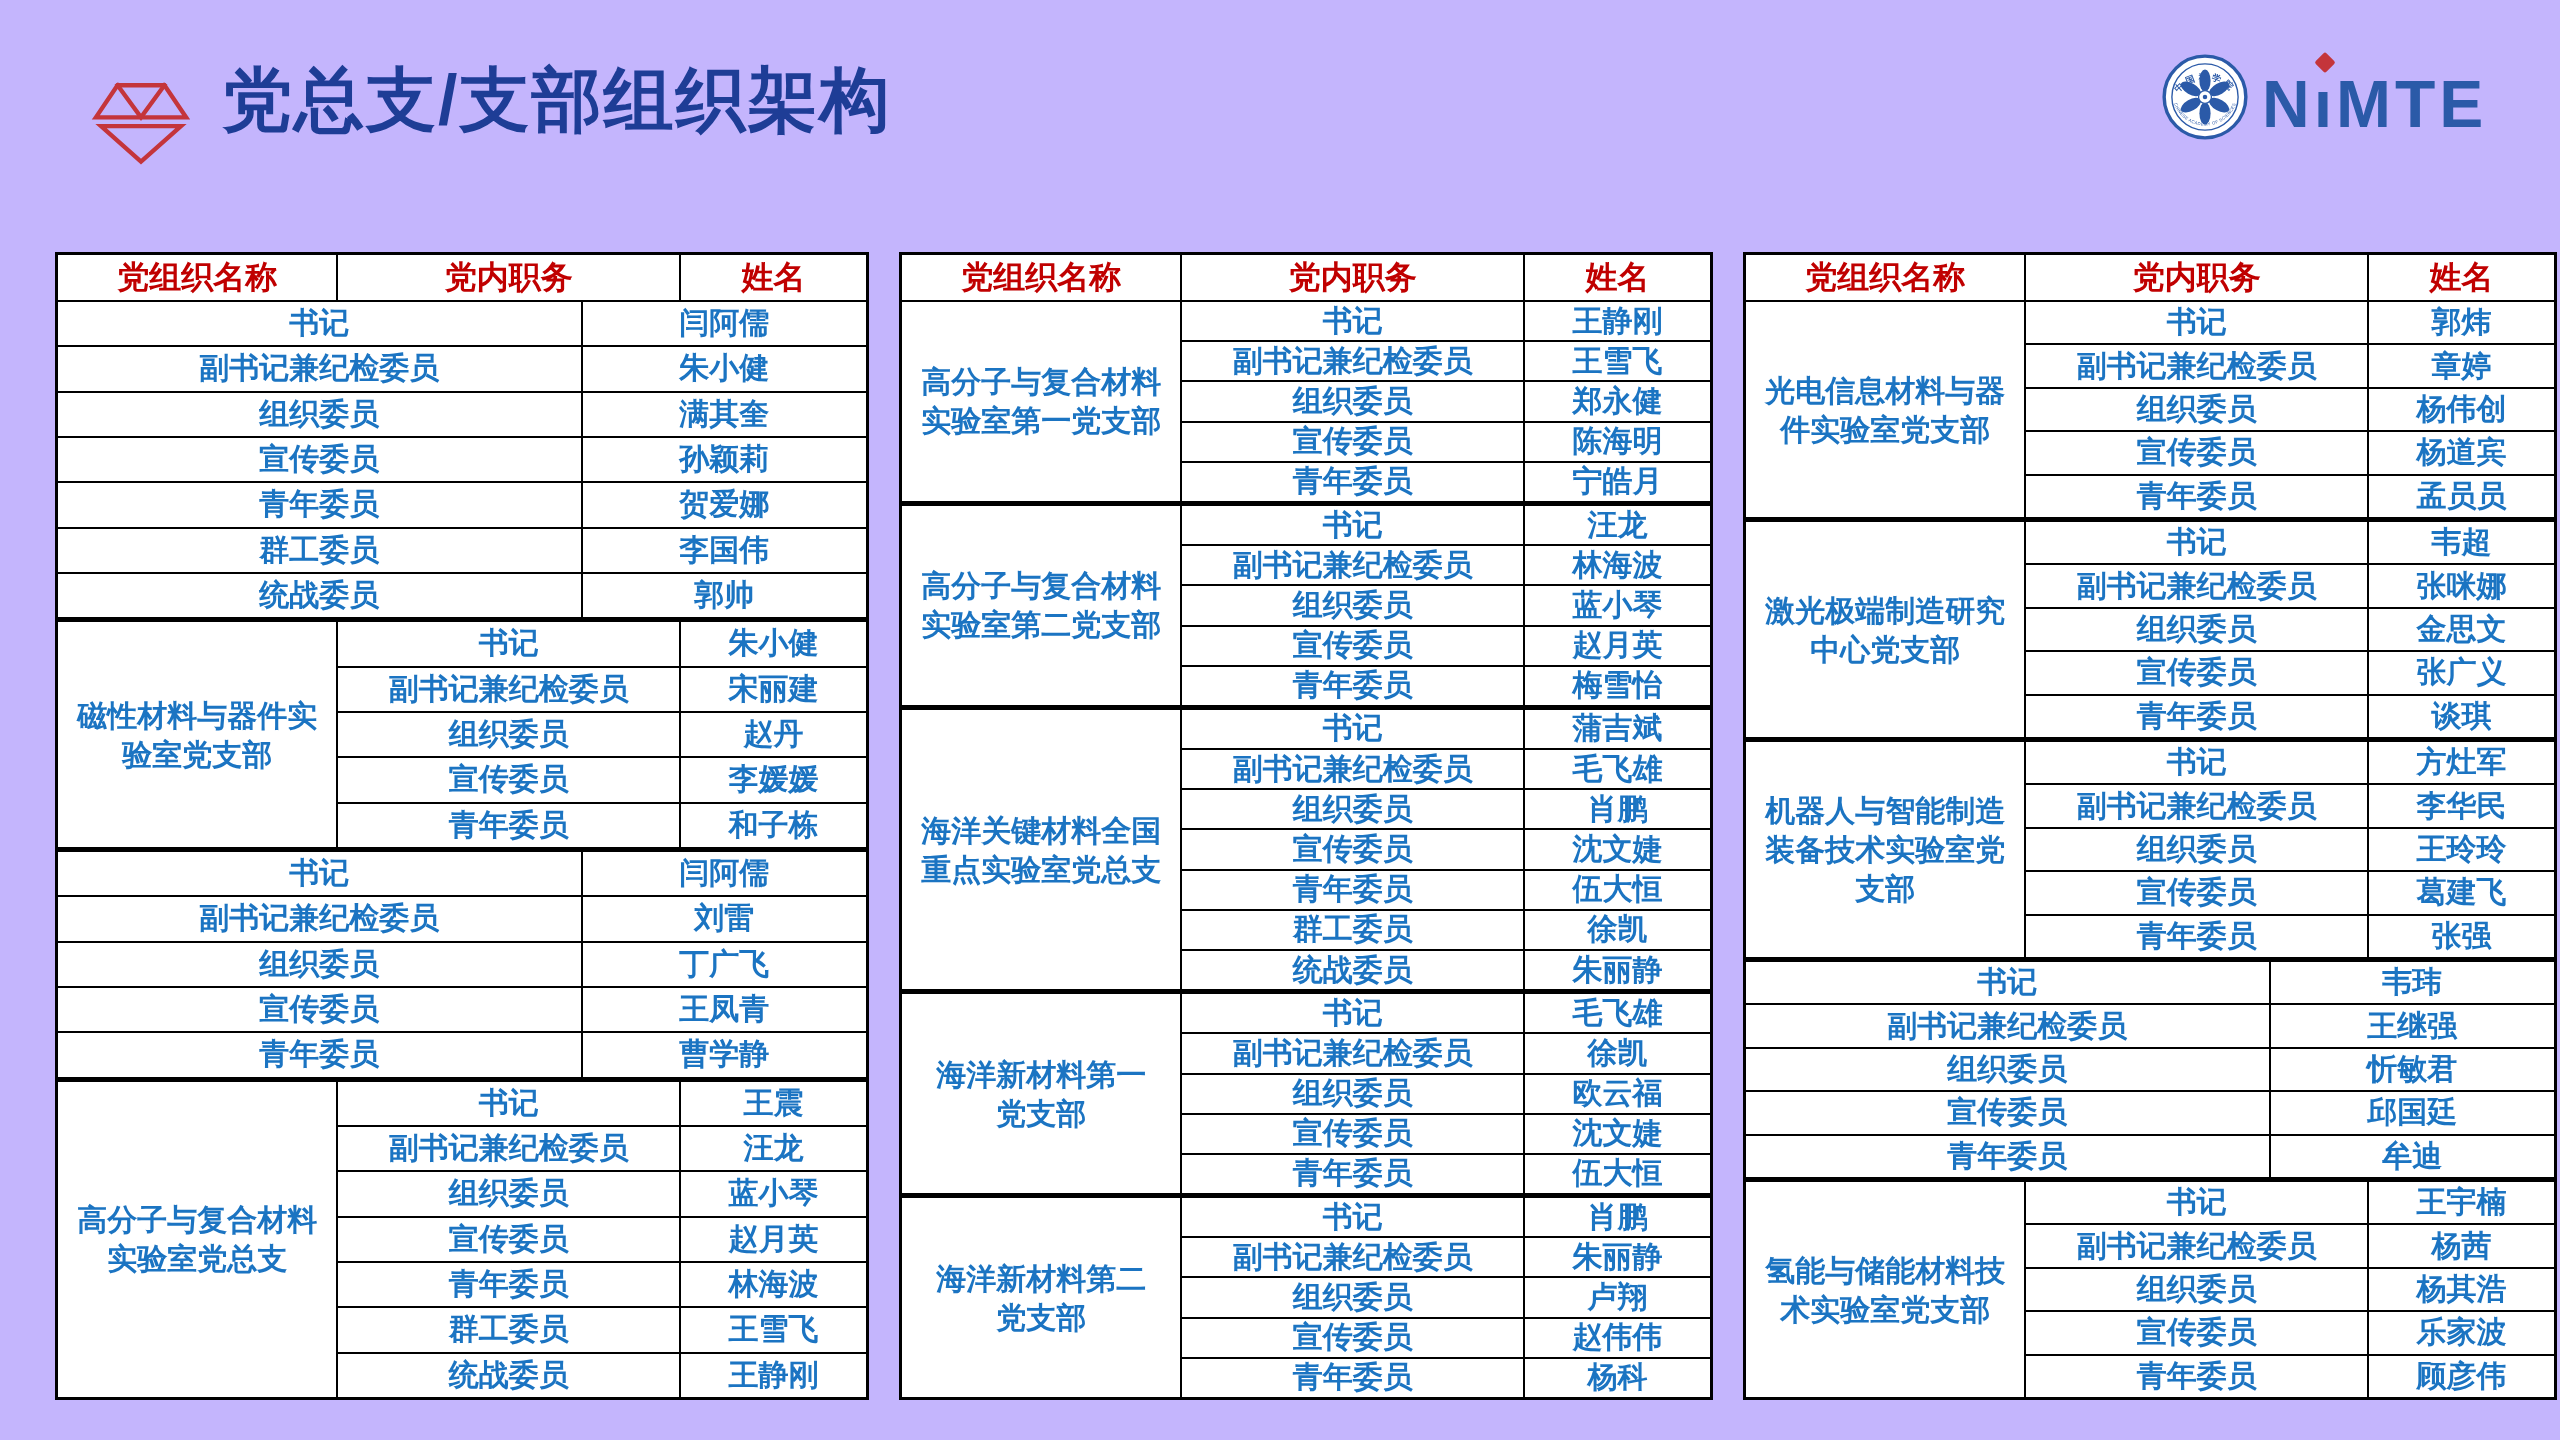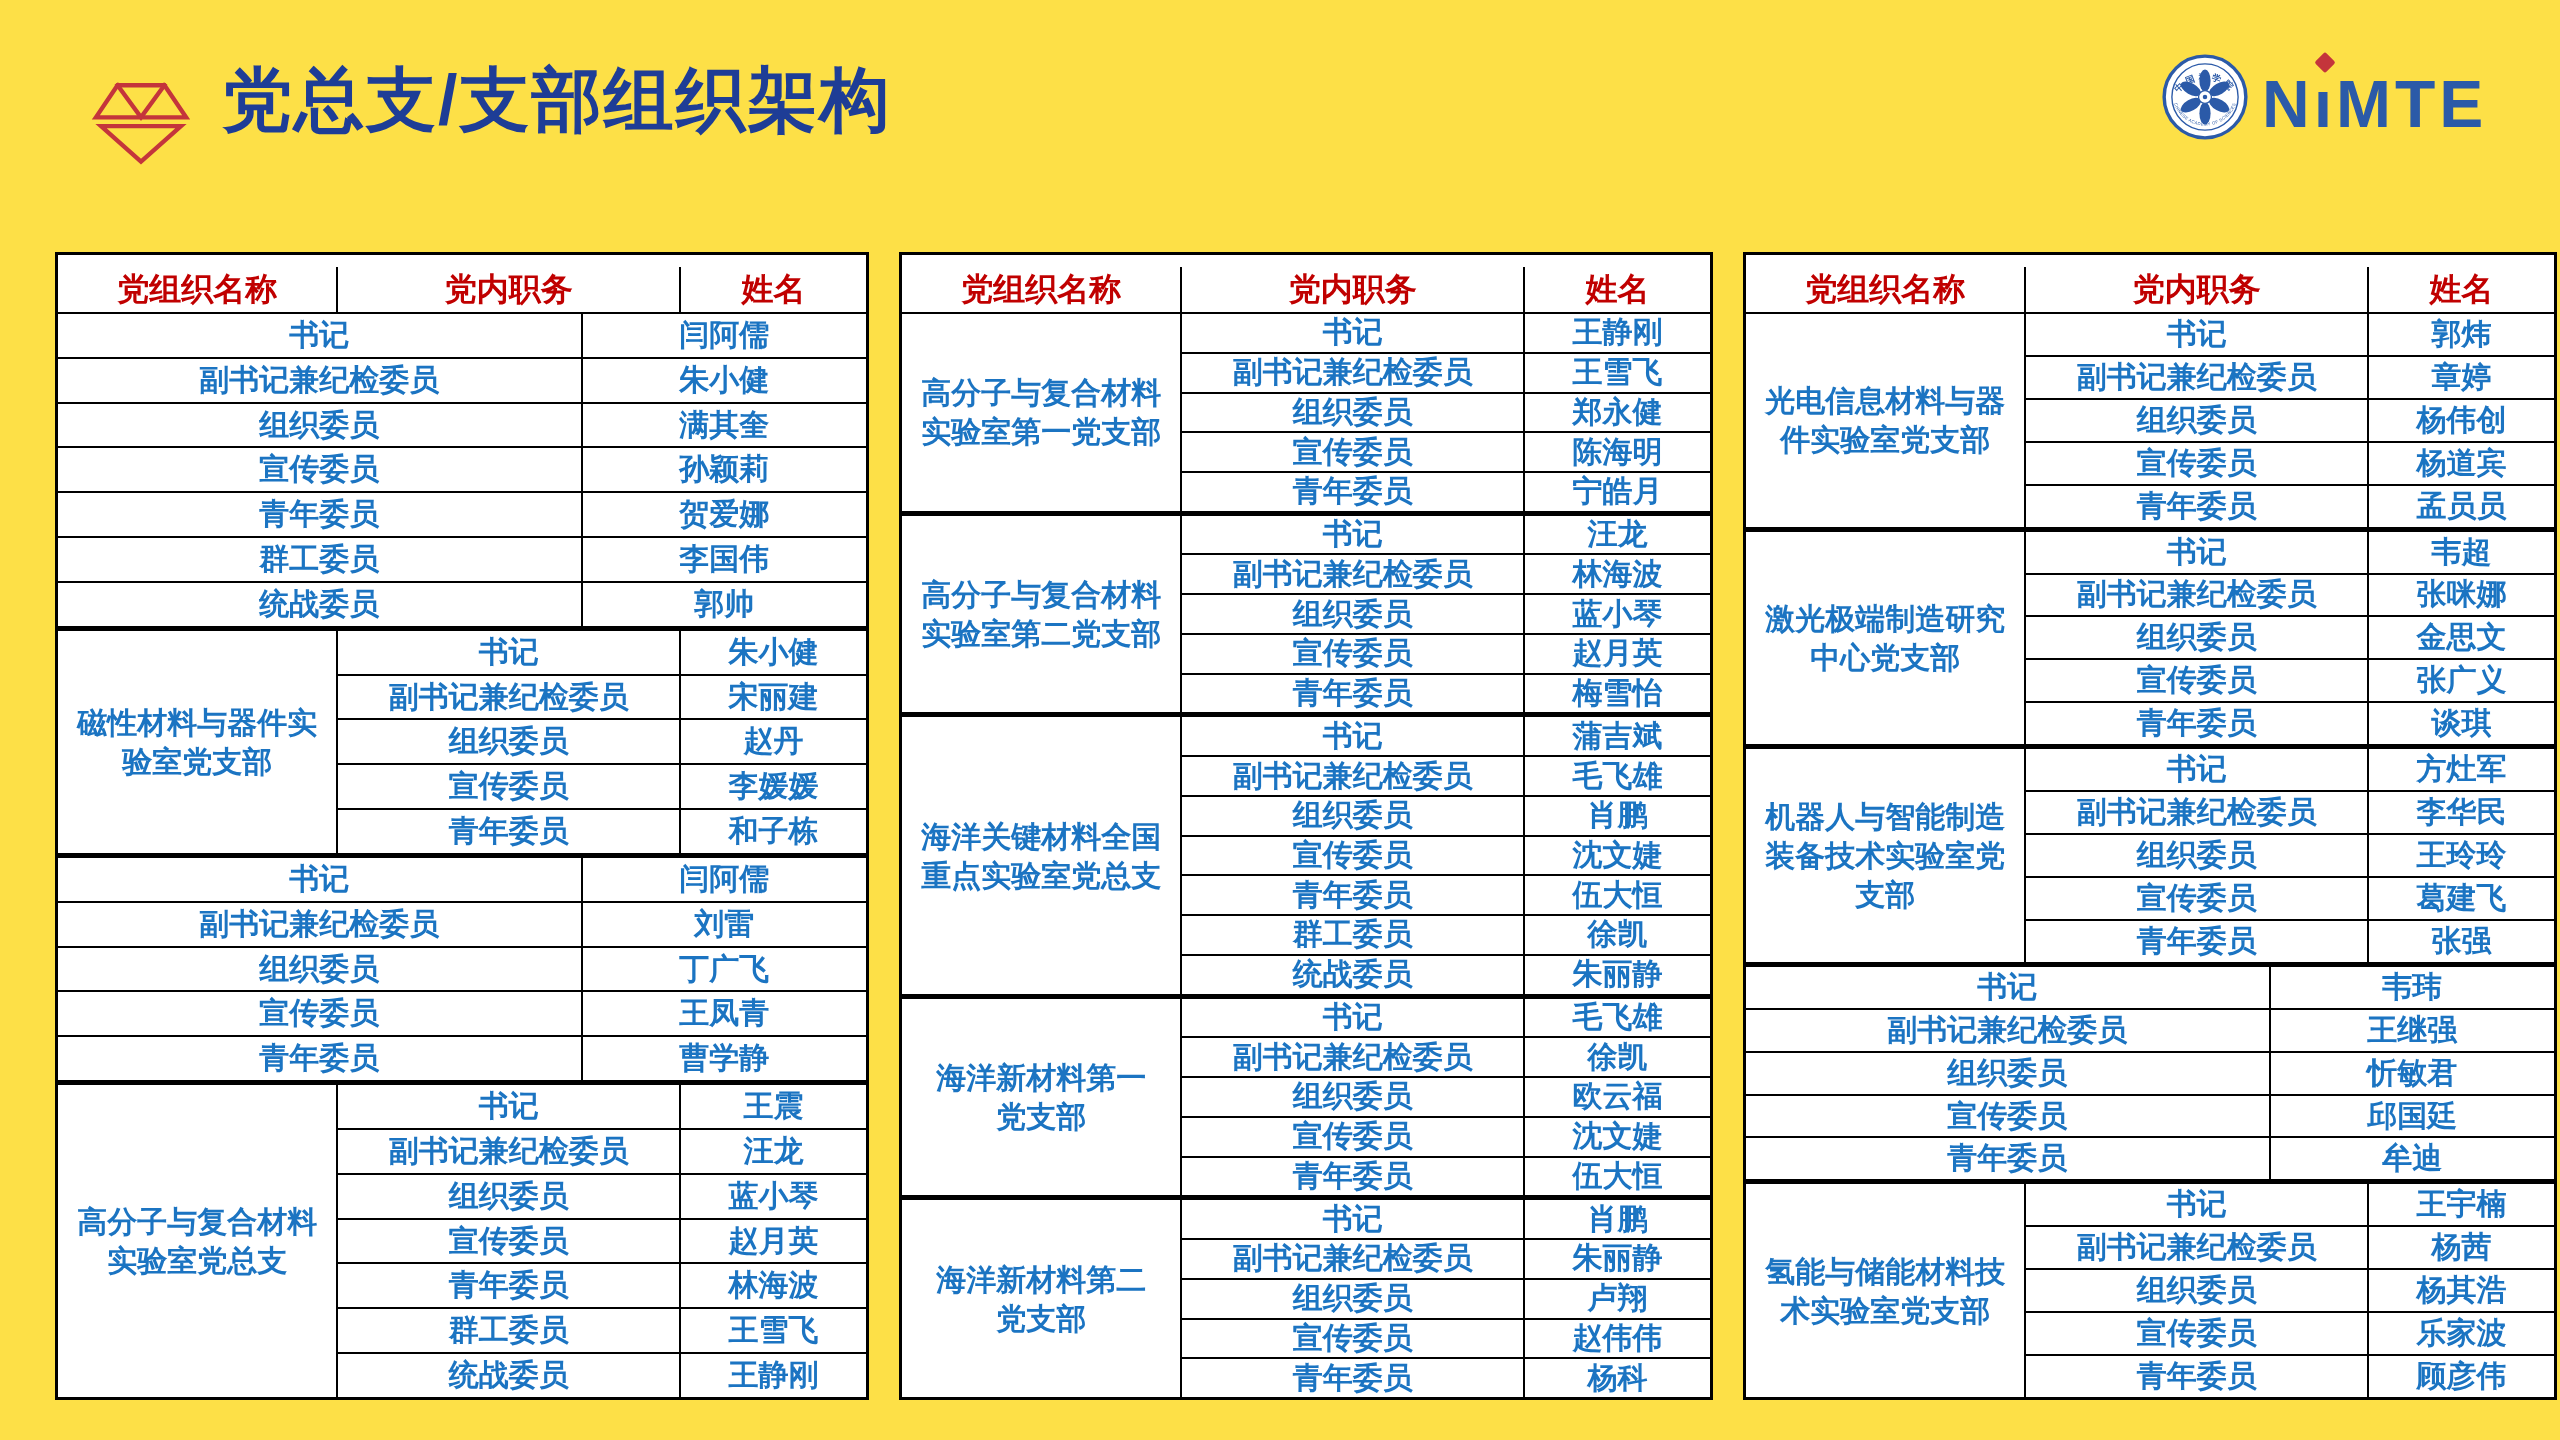"党总支/支部组织架构" .slide { background: #fde047 -> #c4b5fd }
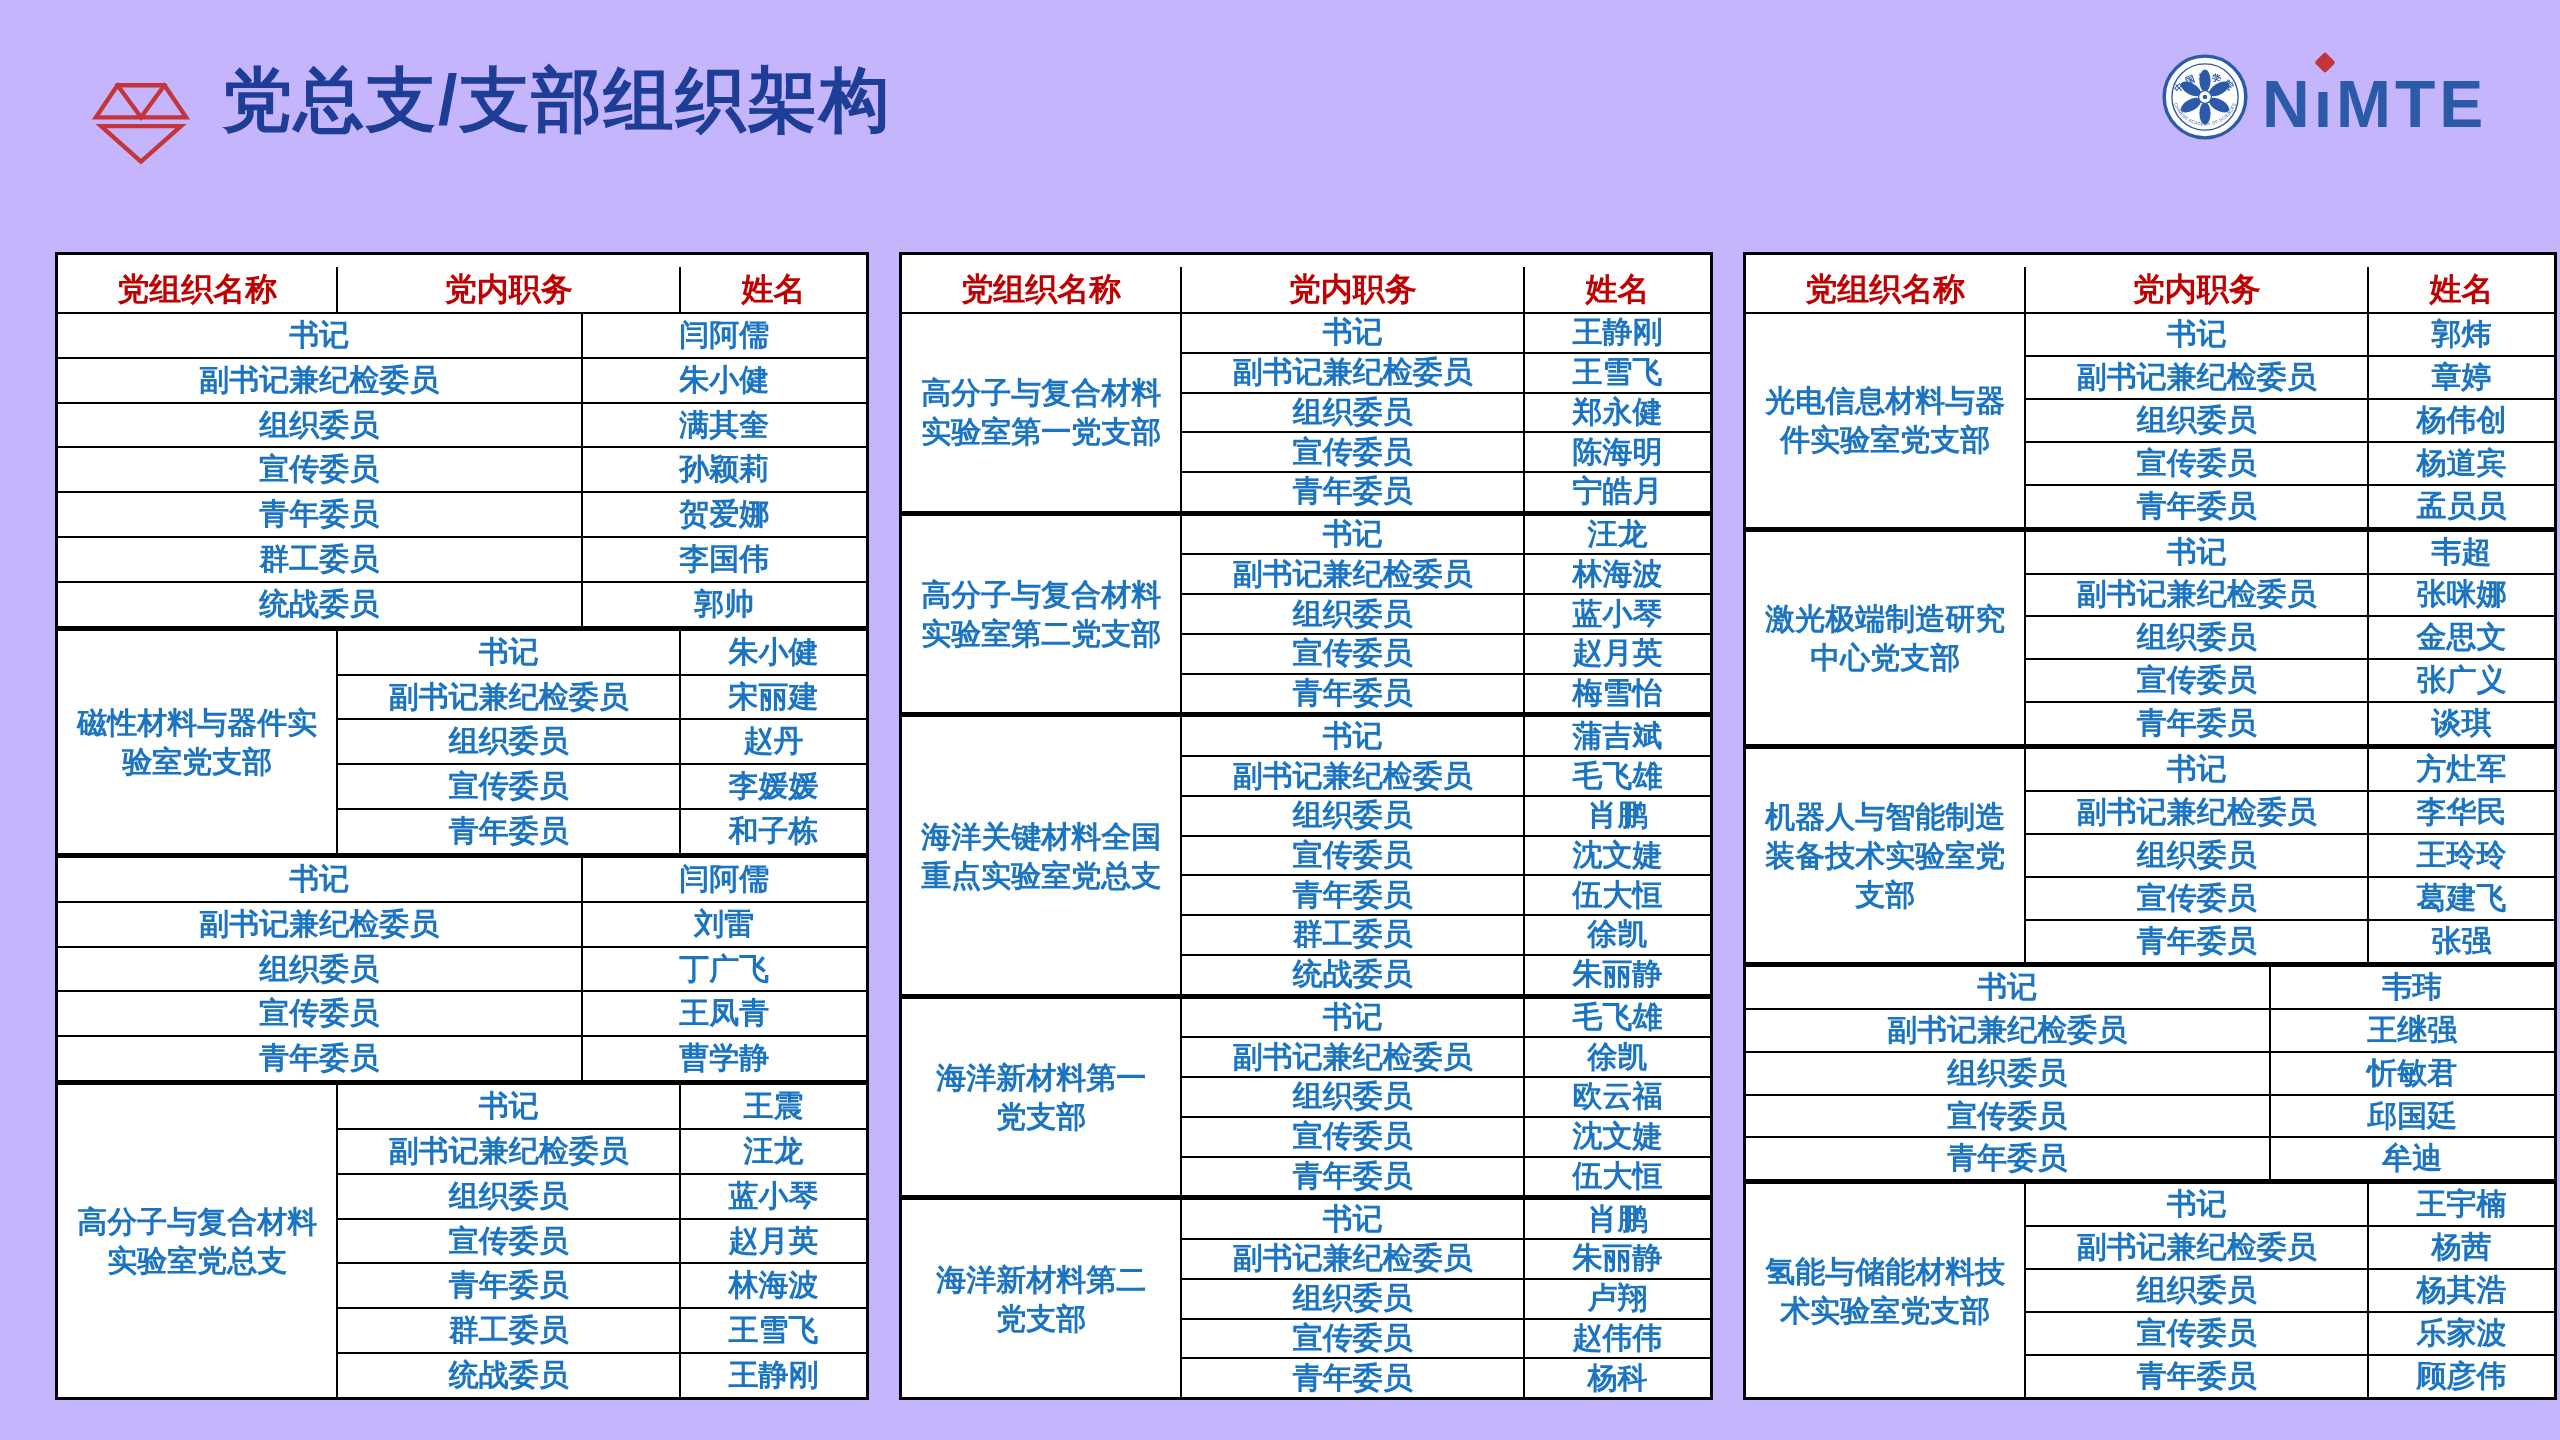"党组织名称" .thead { margin-top: 12px -> none }
